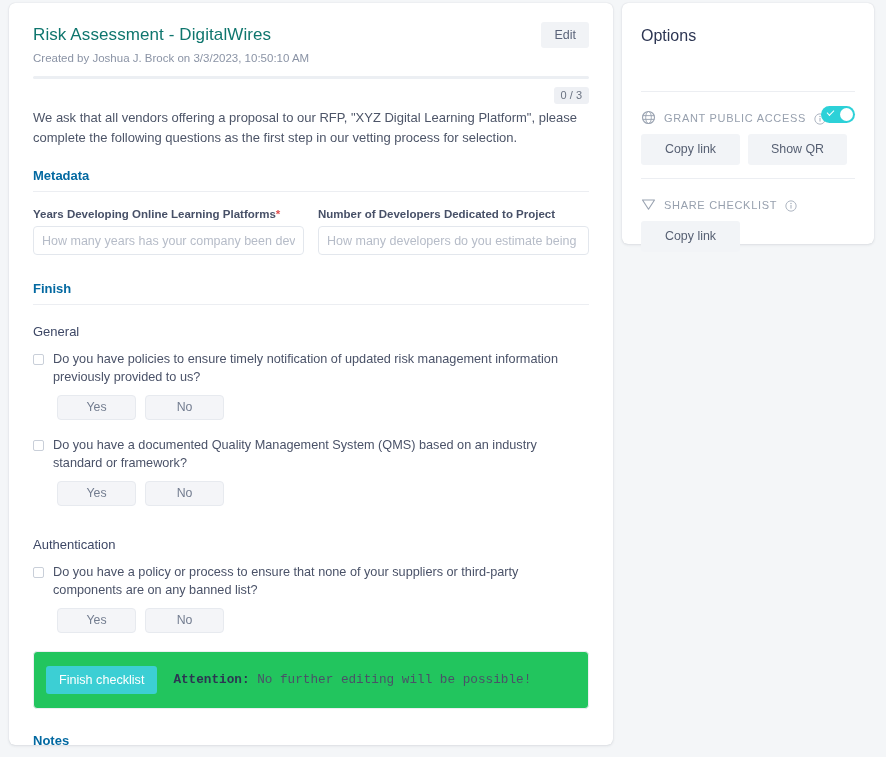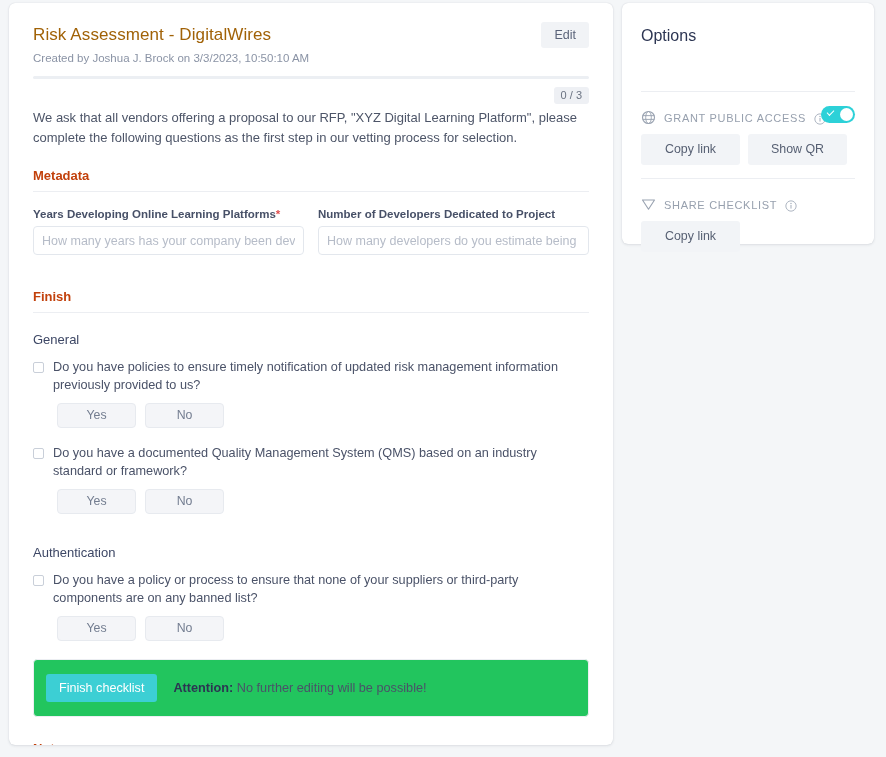"Risk Assessment - DigitalWires" .doc-title { color: #a16207 -> #0f766e }
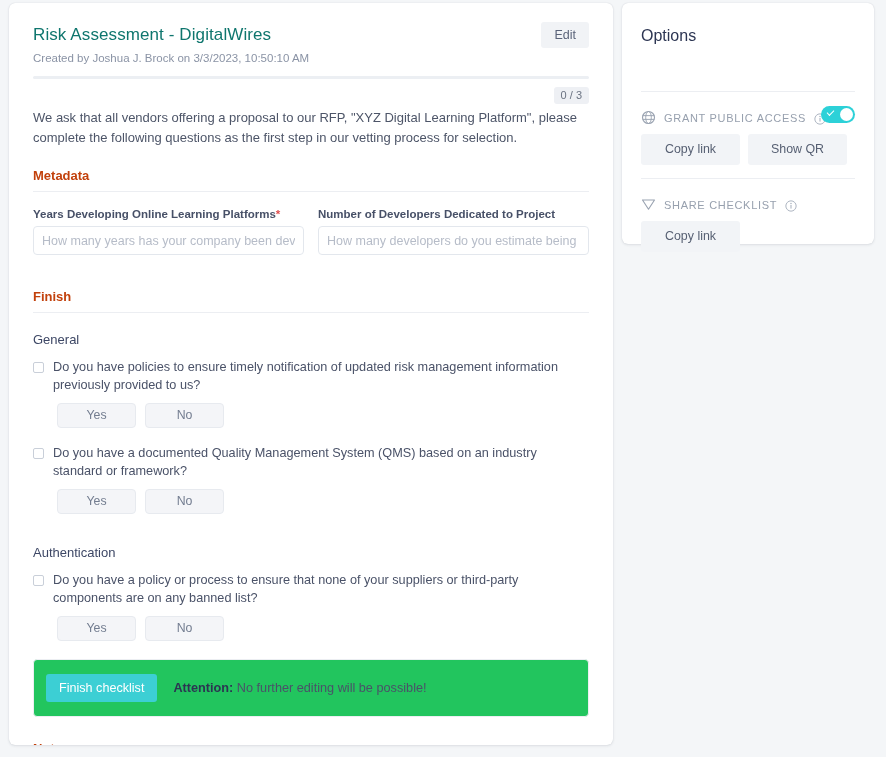"Metadata" .section-head { color: #c2410c -> #0369a1 }
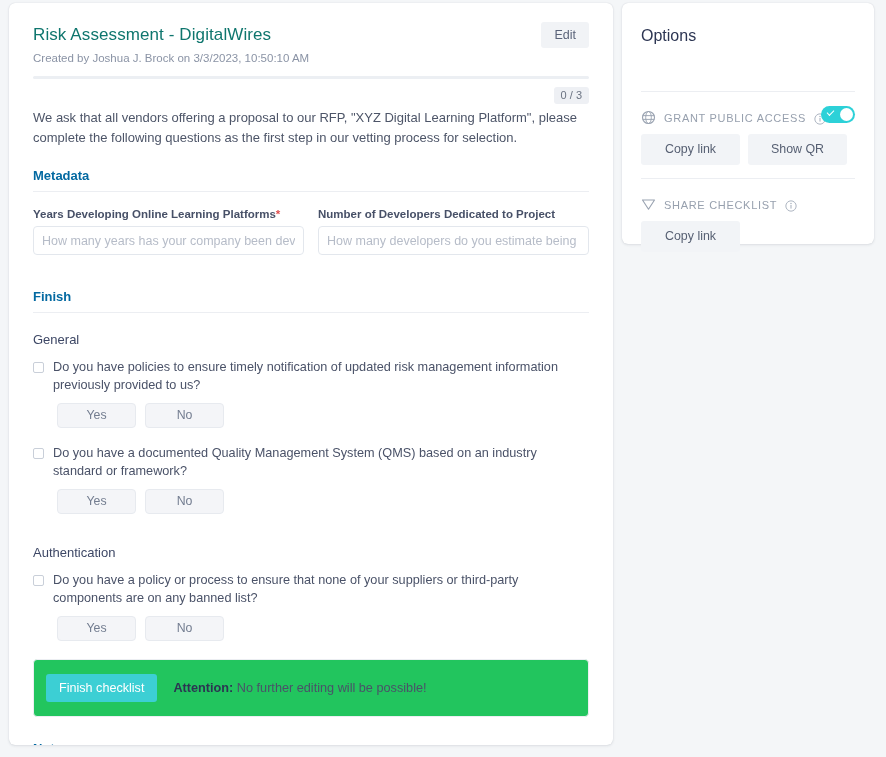"Years Developing Online Learning" .meta-grid { margin-bottom: 34px -> 26px }
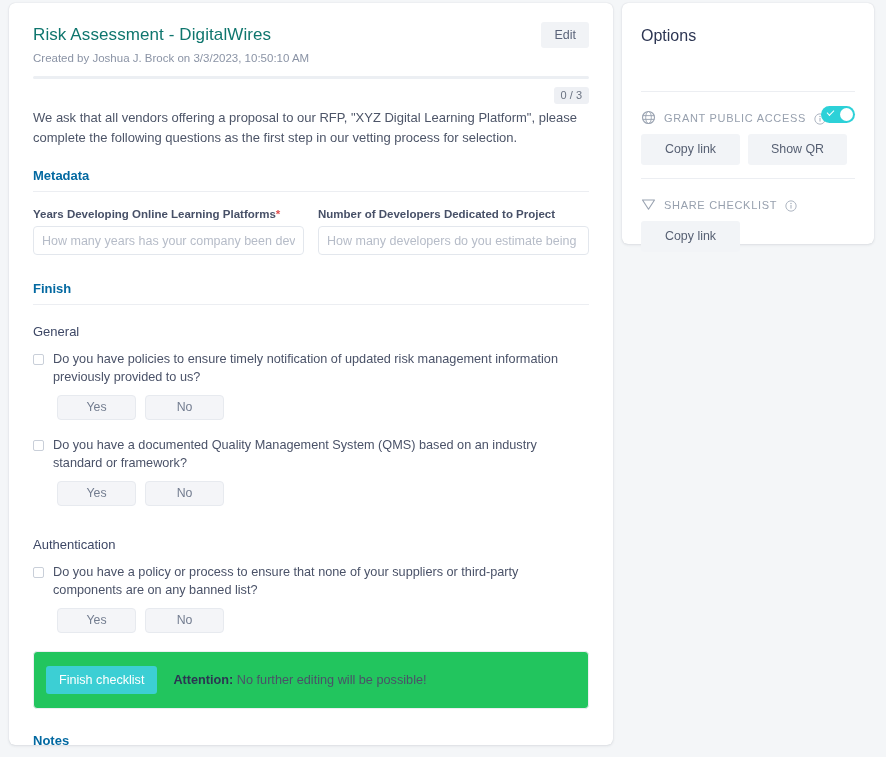"Attention: No further editing will" .finish-note { font-family: none -> Liberation Mono, monospace }
